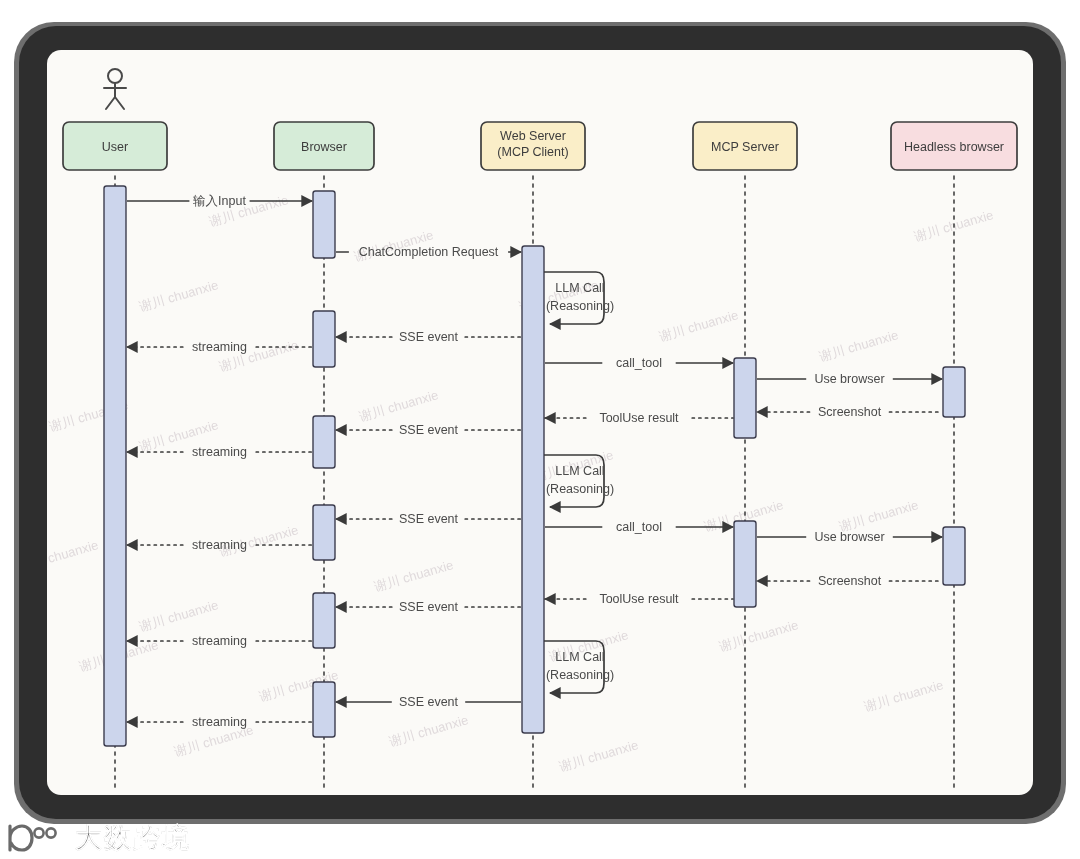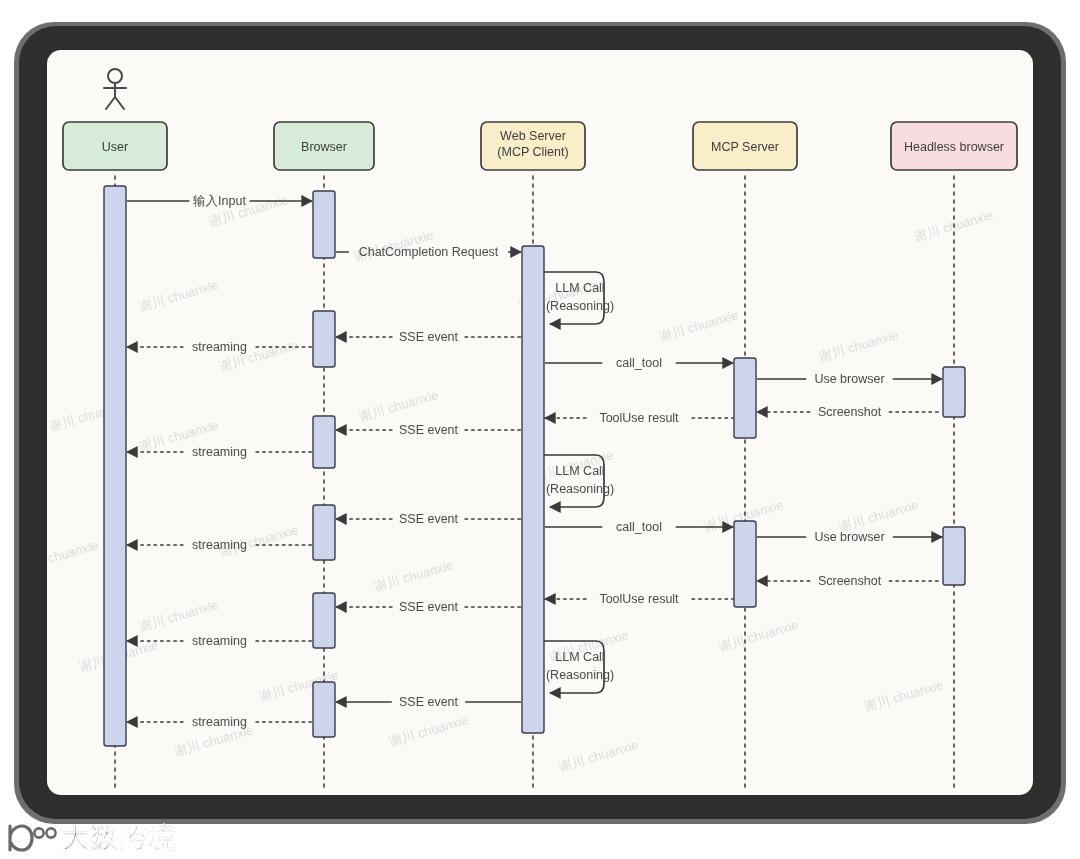"大数跨境" .logo { gap: 2px -> 15px }
